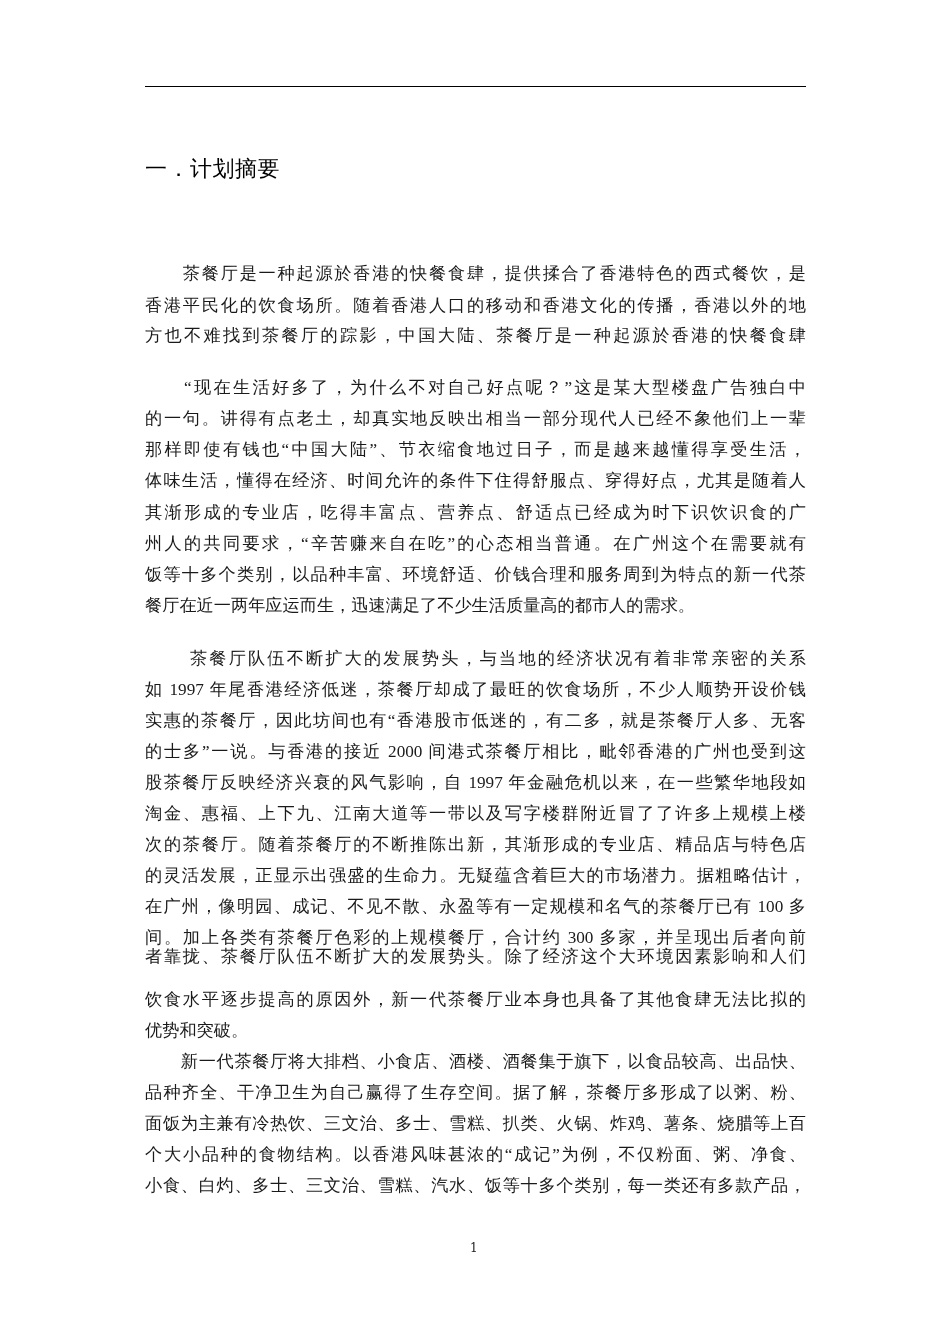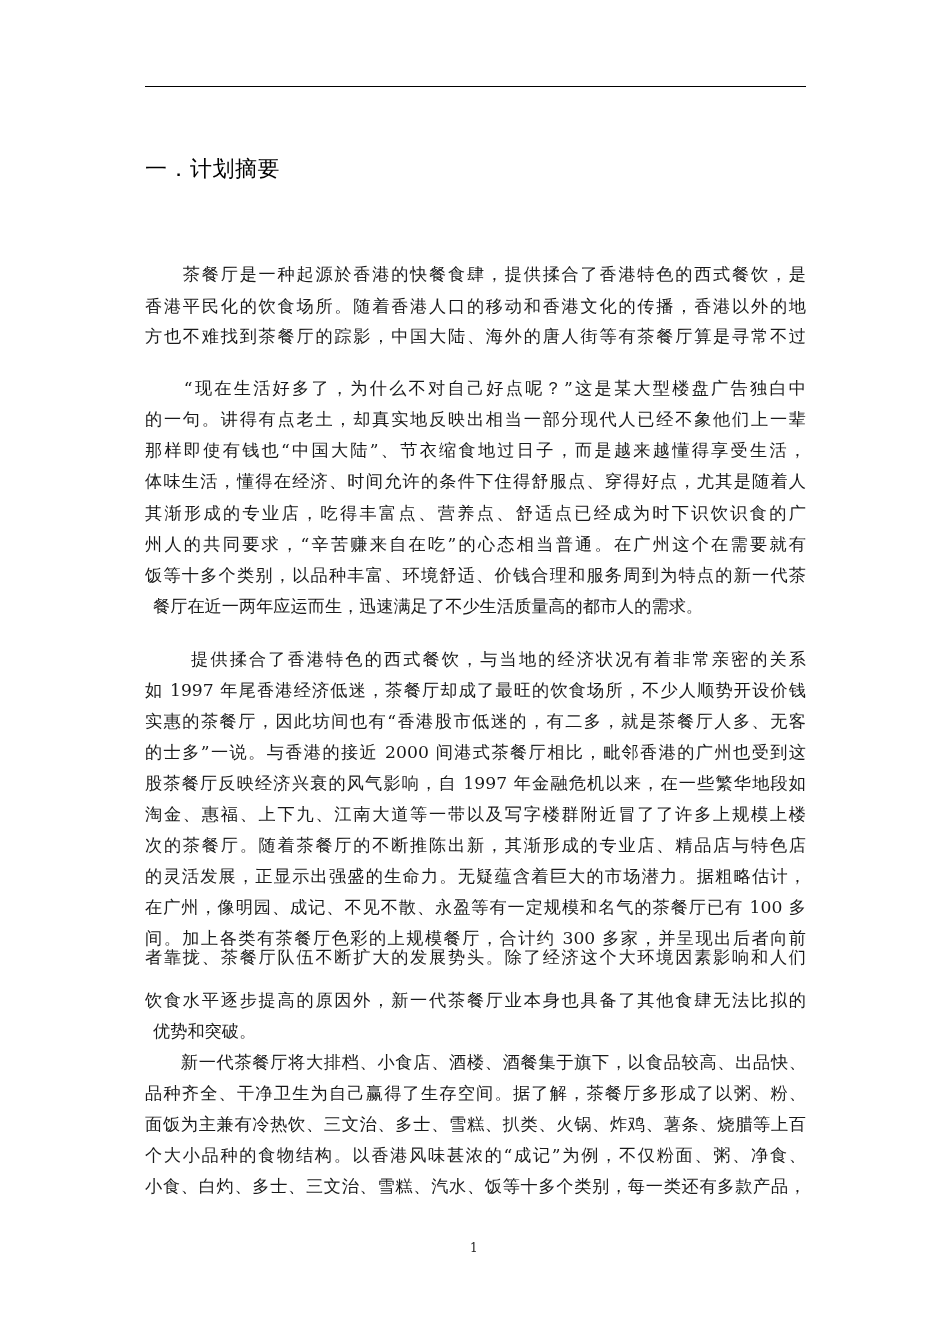"茶餐厅是一种起源於香港的快餐食肆，提供揉合了香港特色的西式餐饮，是" .line { font-family: none -> Liberation Serif, serif }
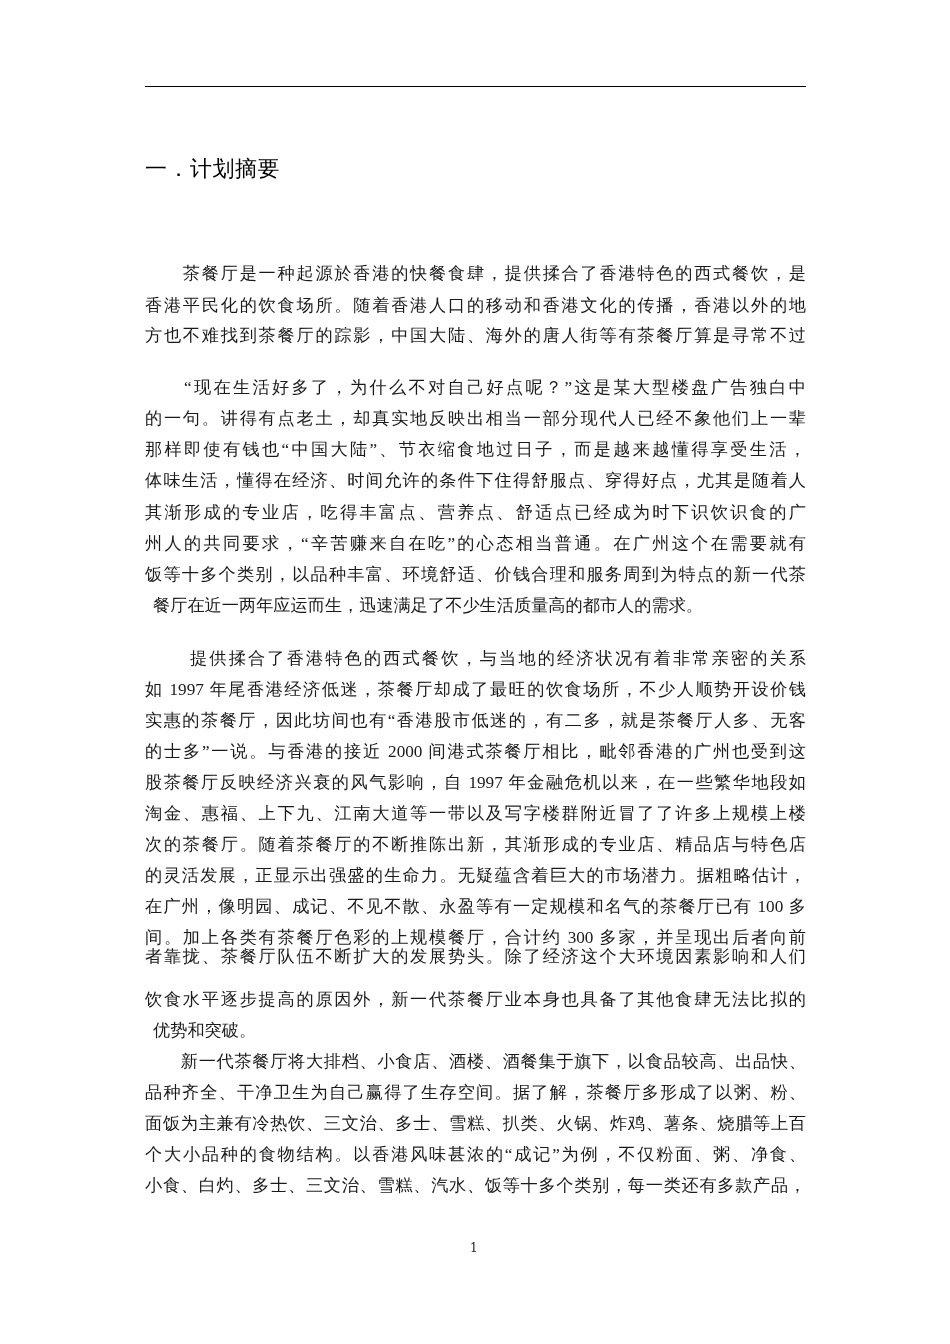"方也不难找到茶餐厅的踪影，中国大陆、海外的唐人街等有茶餐厅算是寻常不过" div.line { text: 海外的唐人街等有茶餐厅算是寻常不过 -> 茶餐厅是一种起源於香港的快餐食肆 }
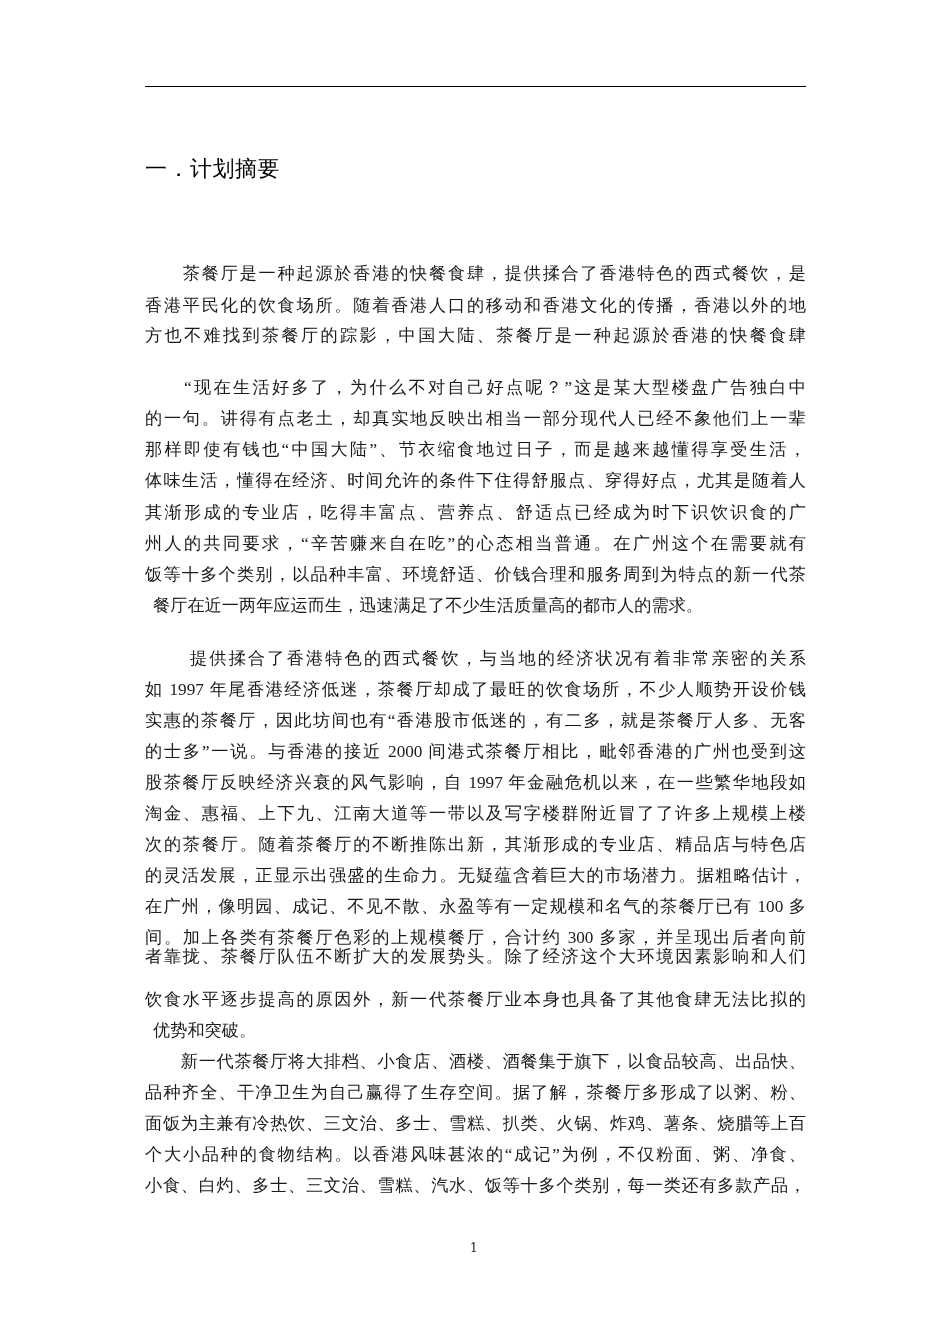"餐厅在近一两年应运而生，迅速满足了不少生活质量高的都市人的需求。" .line.last { margin-left: 8px -> none }
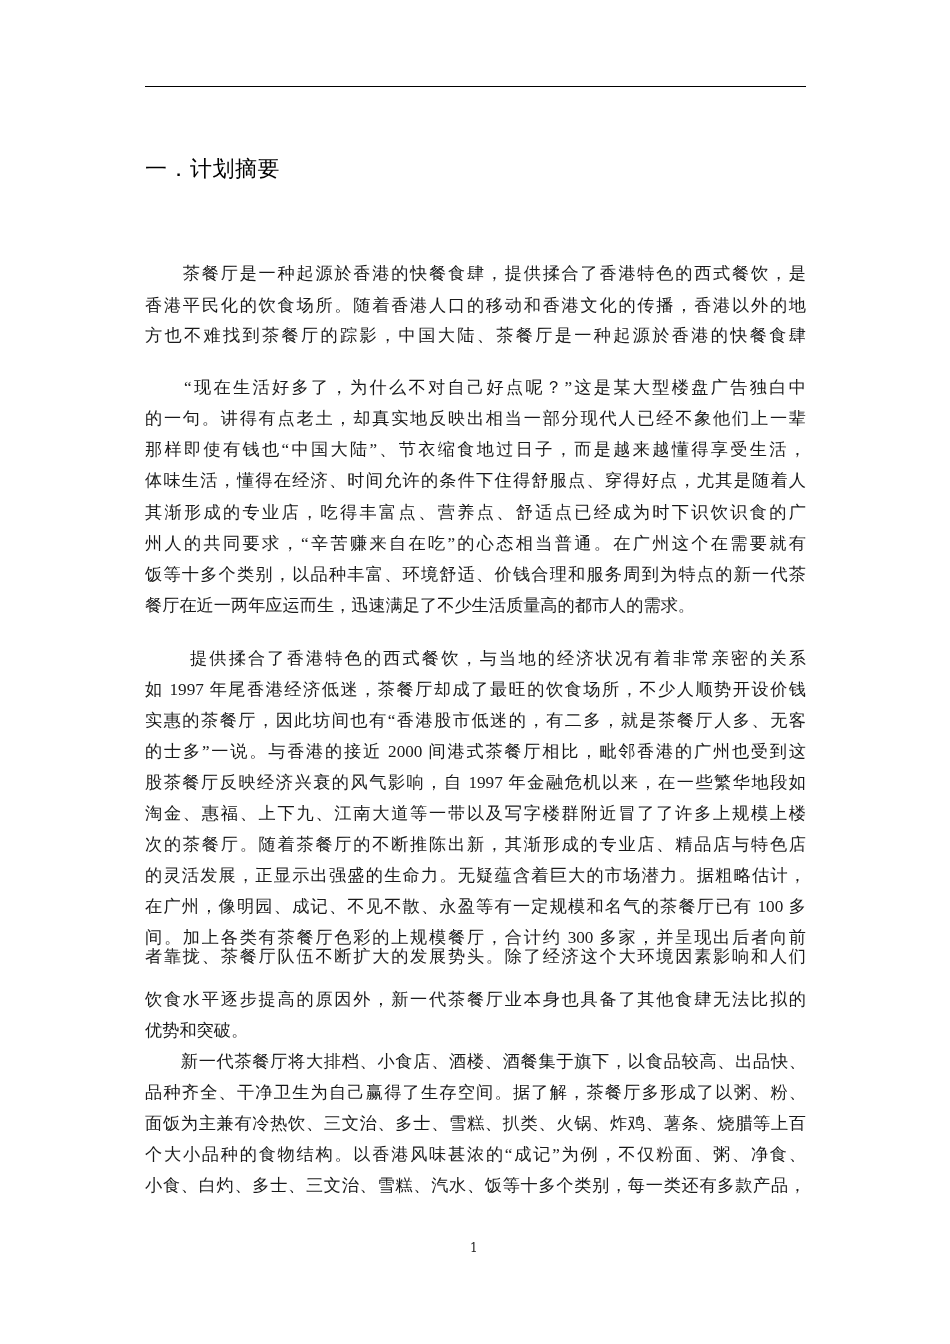"提供揉合了香港特色的西式餐饮，与当地的经济状况有着非常亲密的关系" div.line { text: 提供揉合了香港特色的西式餐饮 -> 茶餐厅队伍不断扩大的发展势头 }
